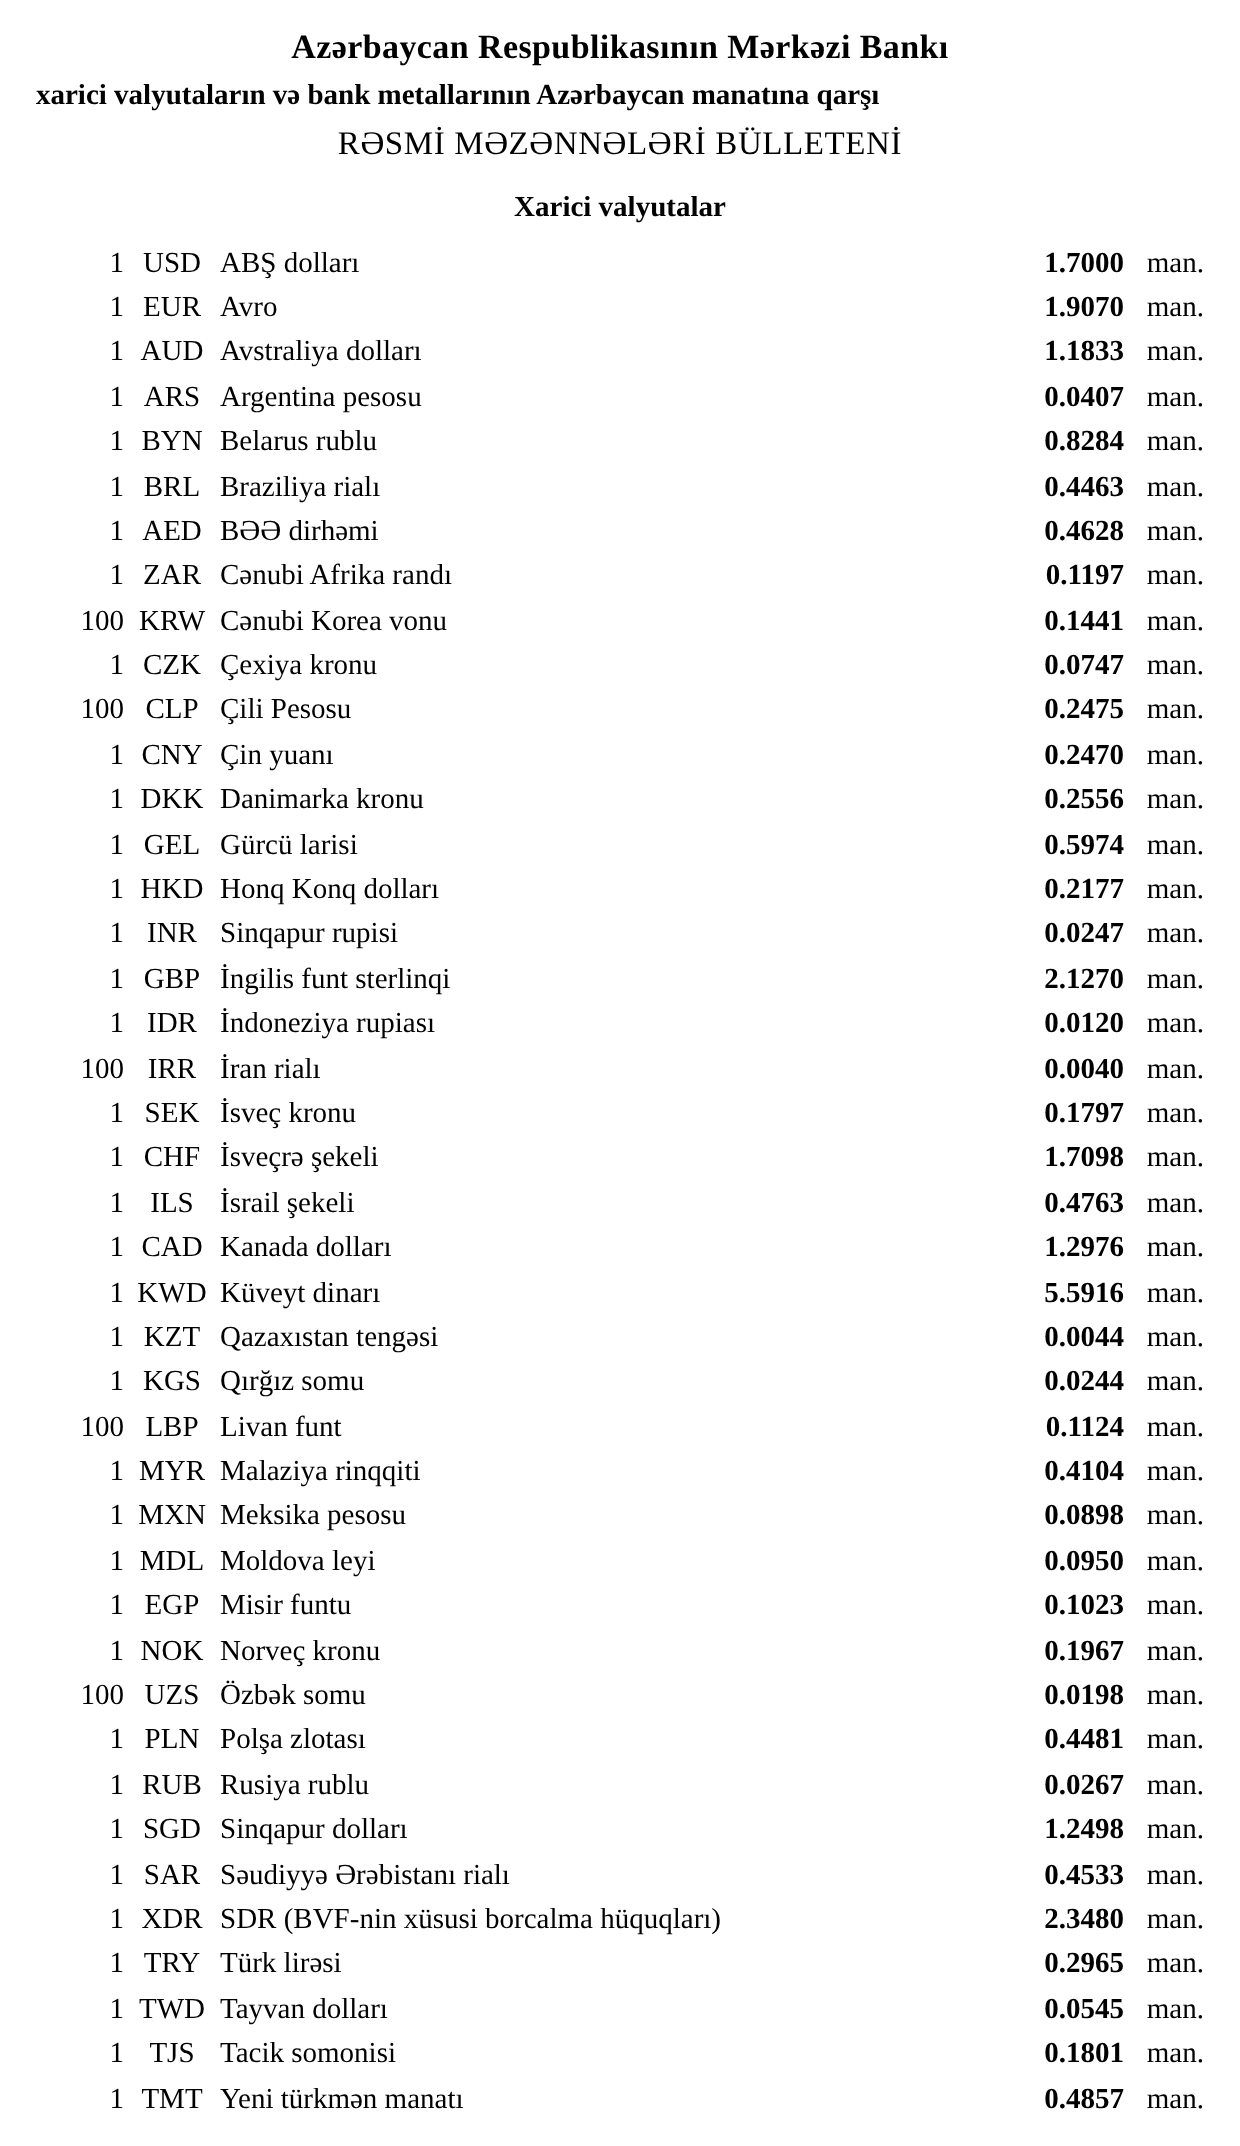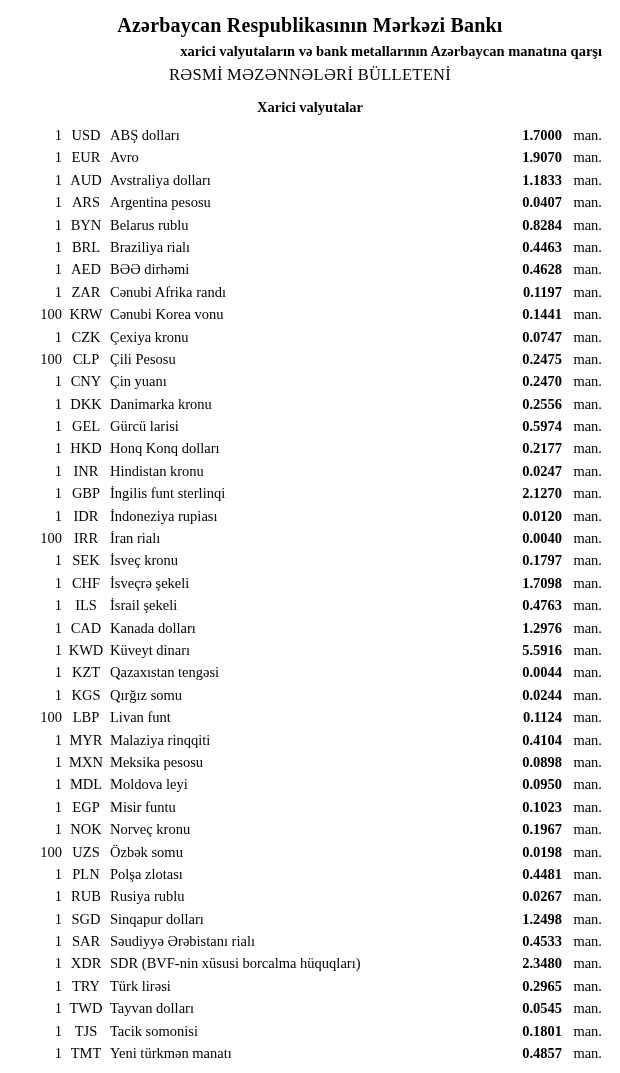"Azərbaycan Respublikasının Mərkəzi Bankı" .bank-title { font-size: 20px -> 17px }
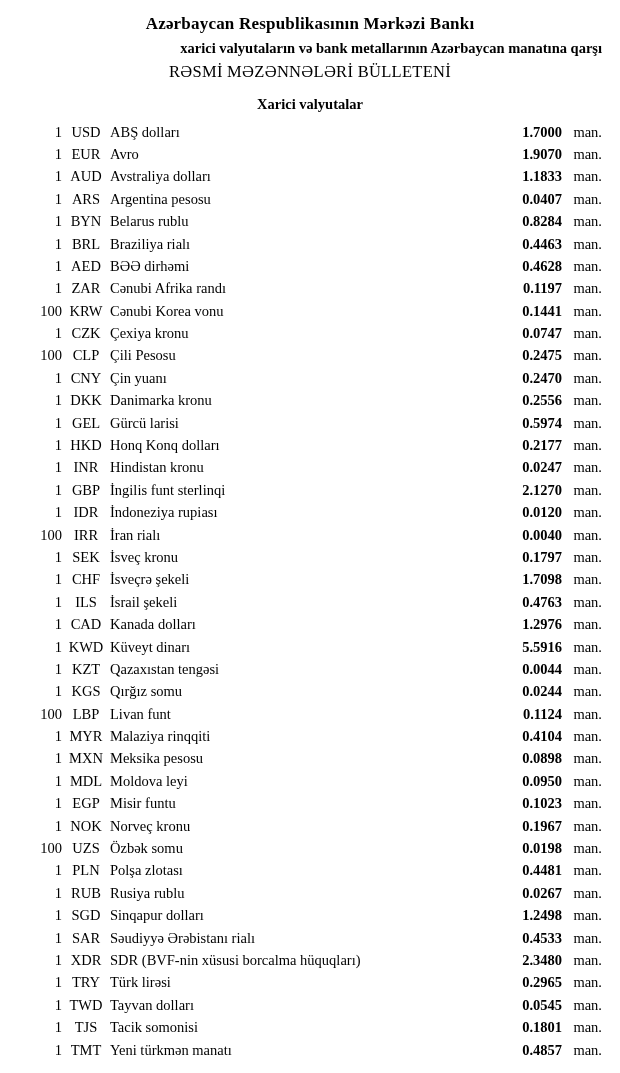"xarici valyutaların və bank metallarının" .subtitle-line { text-align: right -> left }
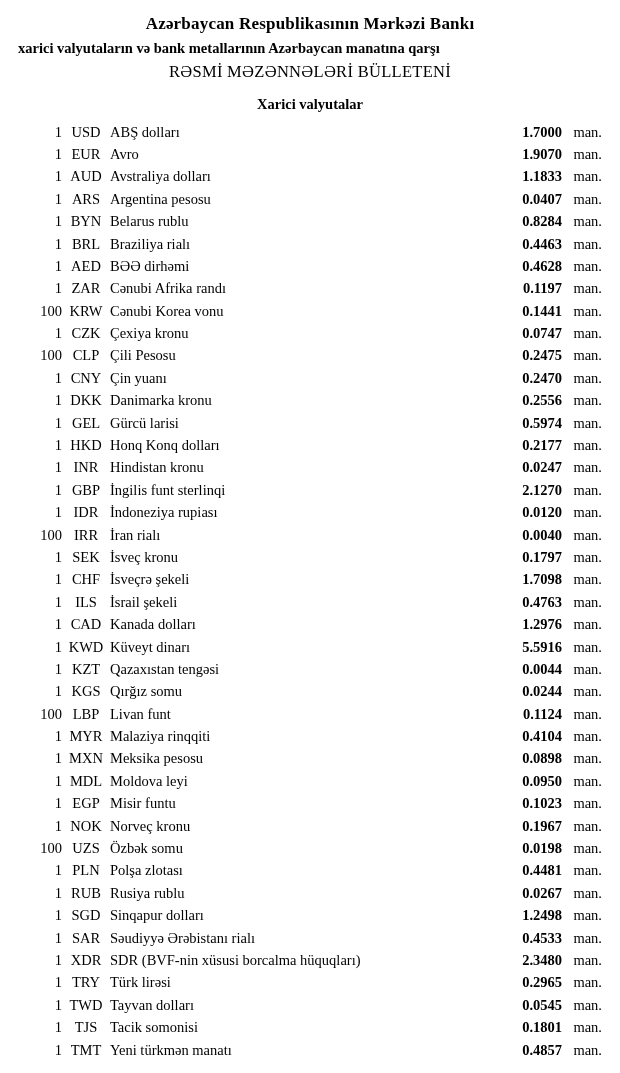"Hindistan kronu" td.name { text: Hindistan kronu -> Sinqapur rupisi }
